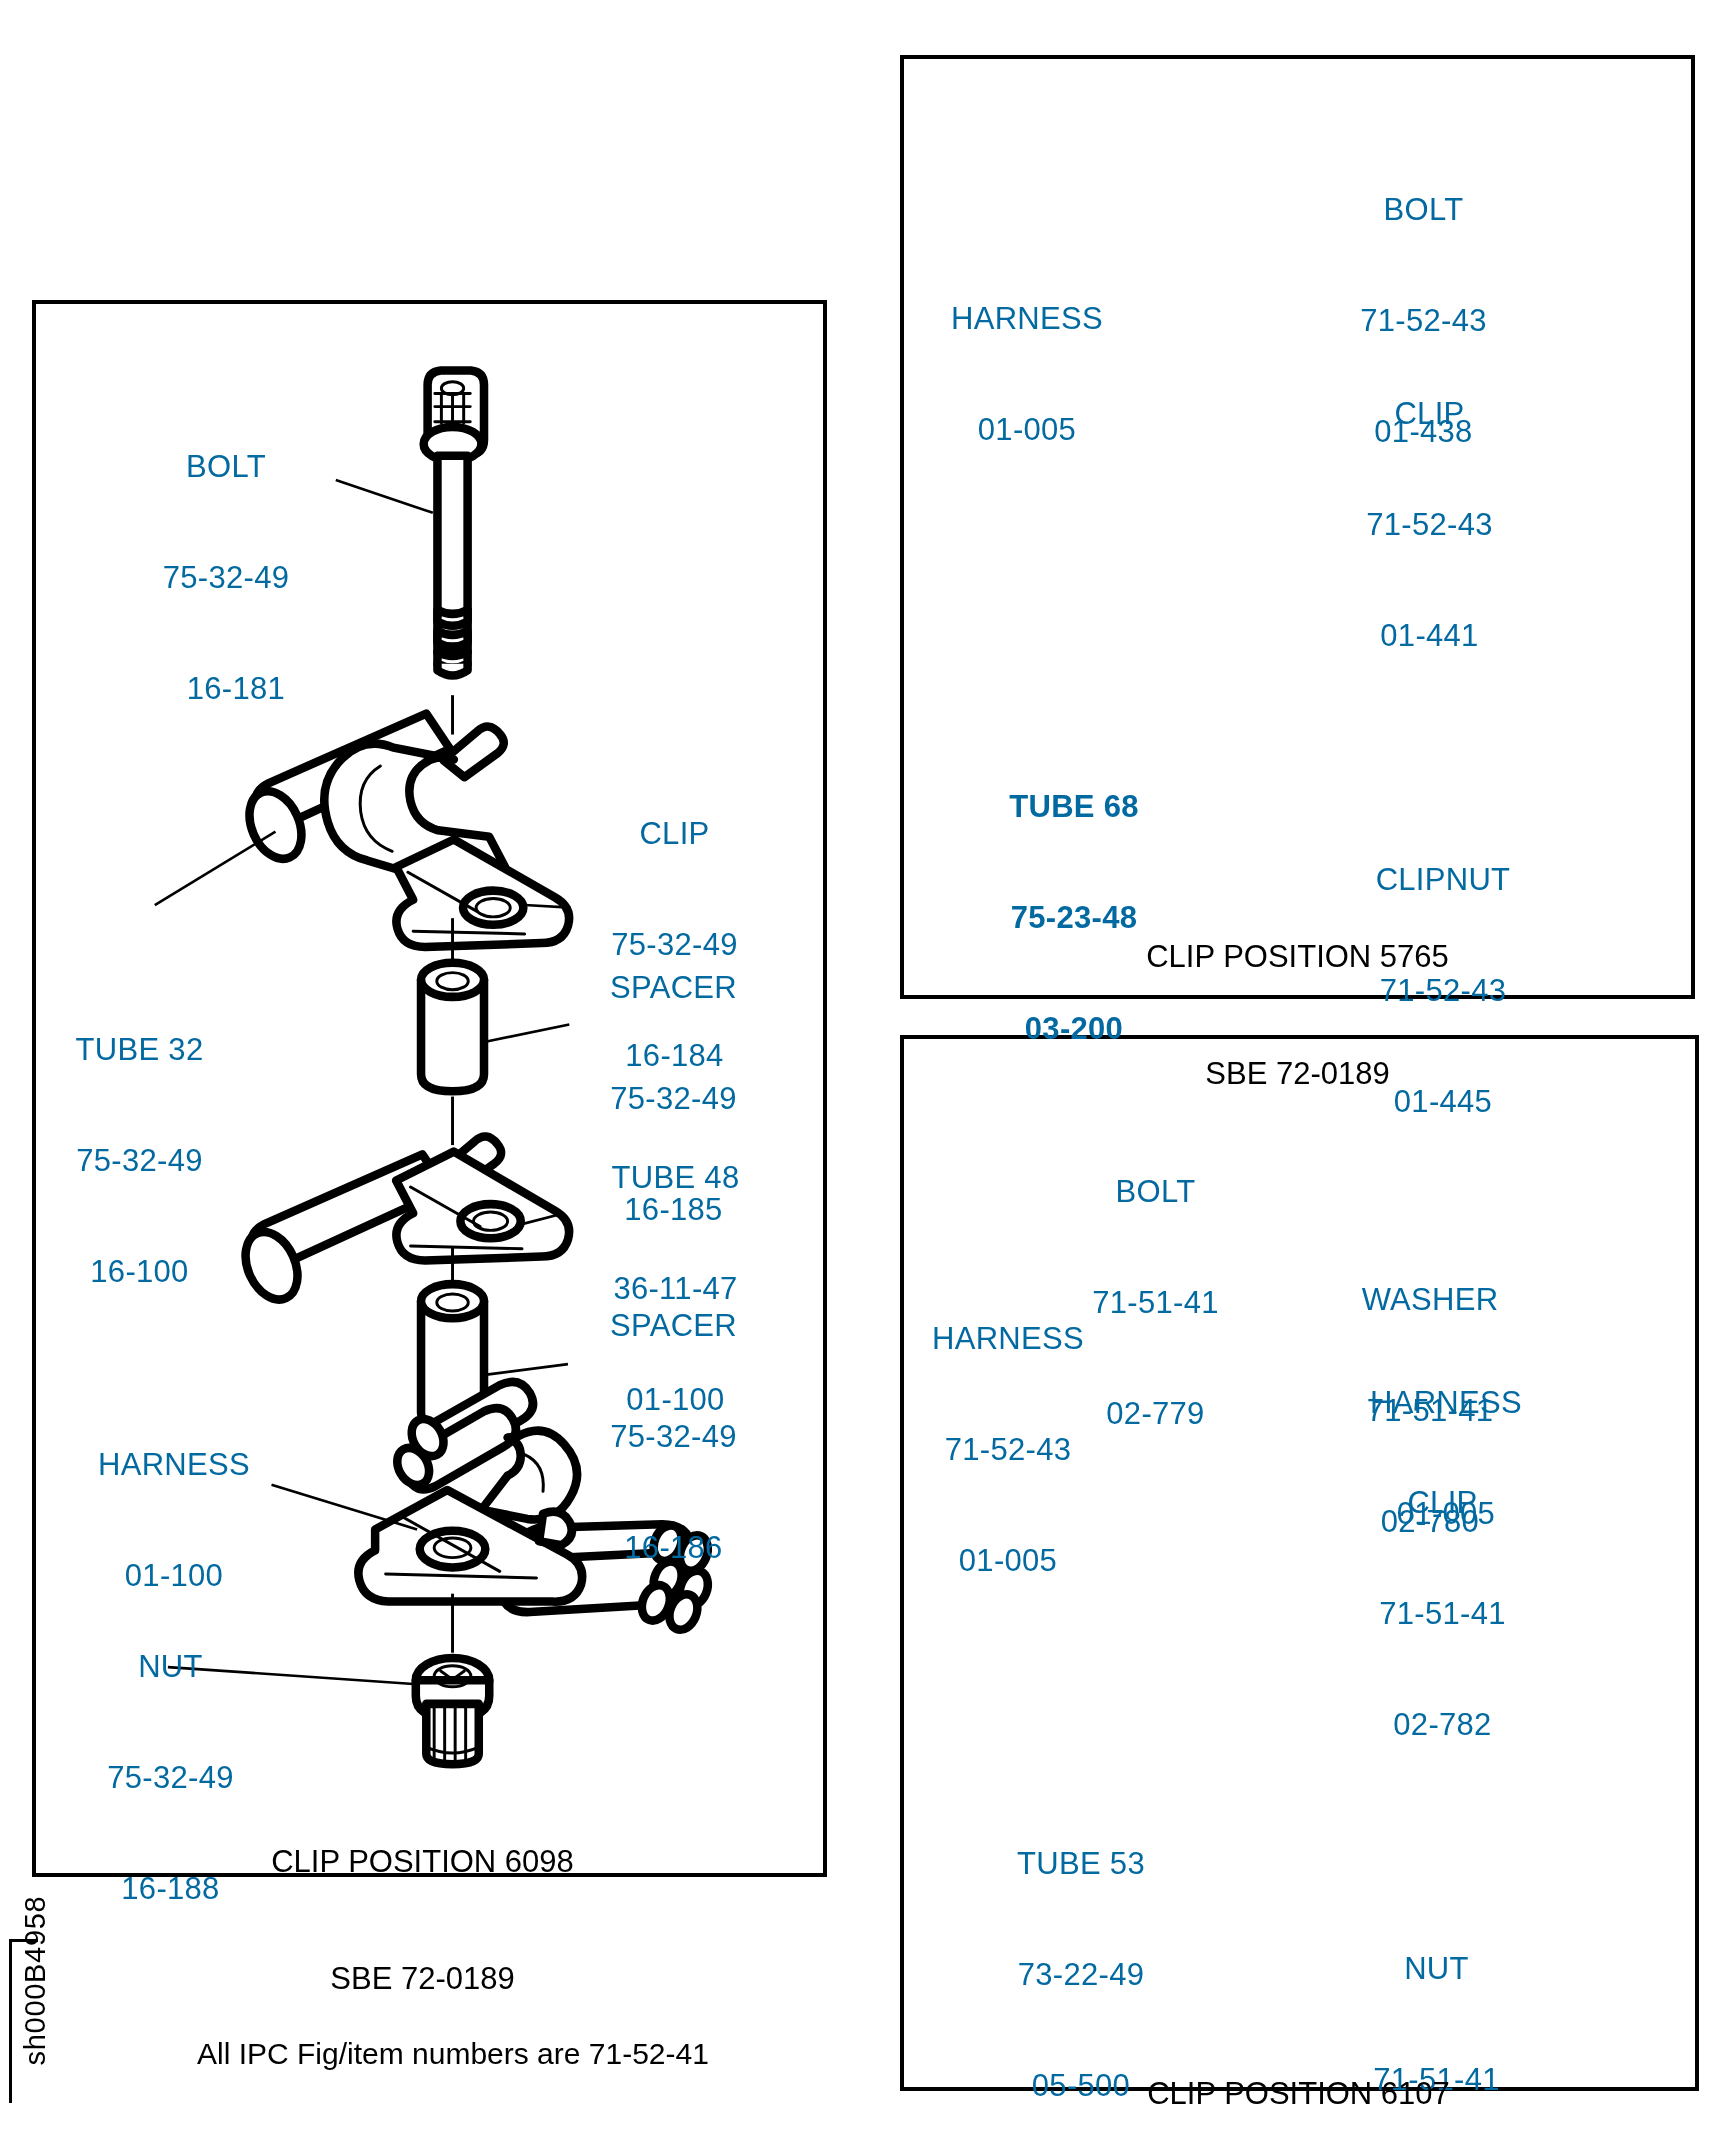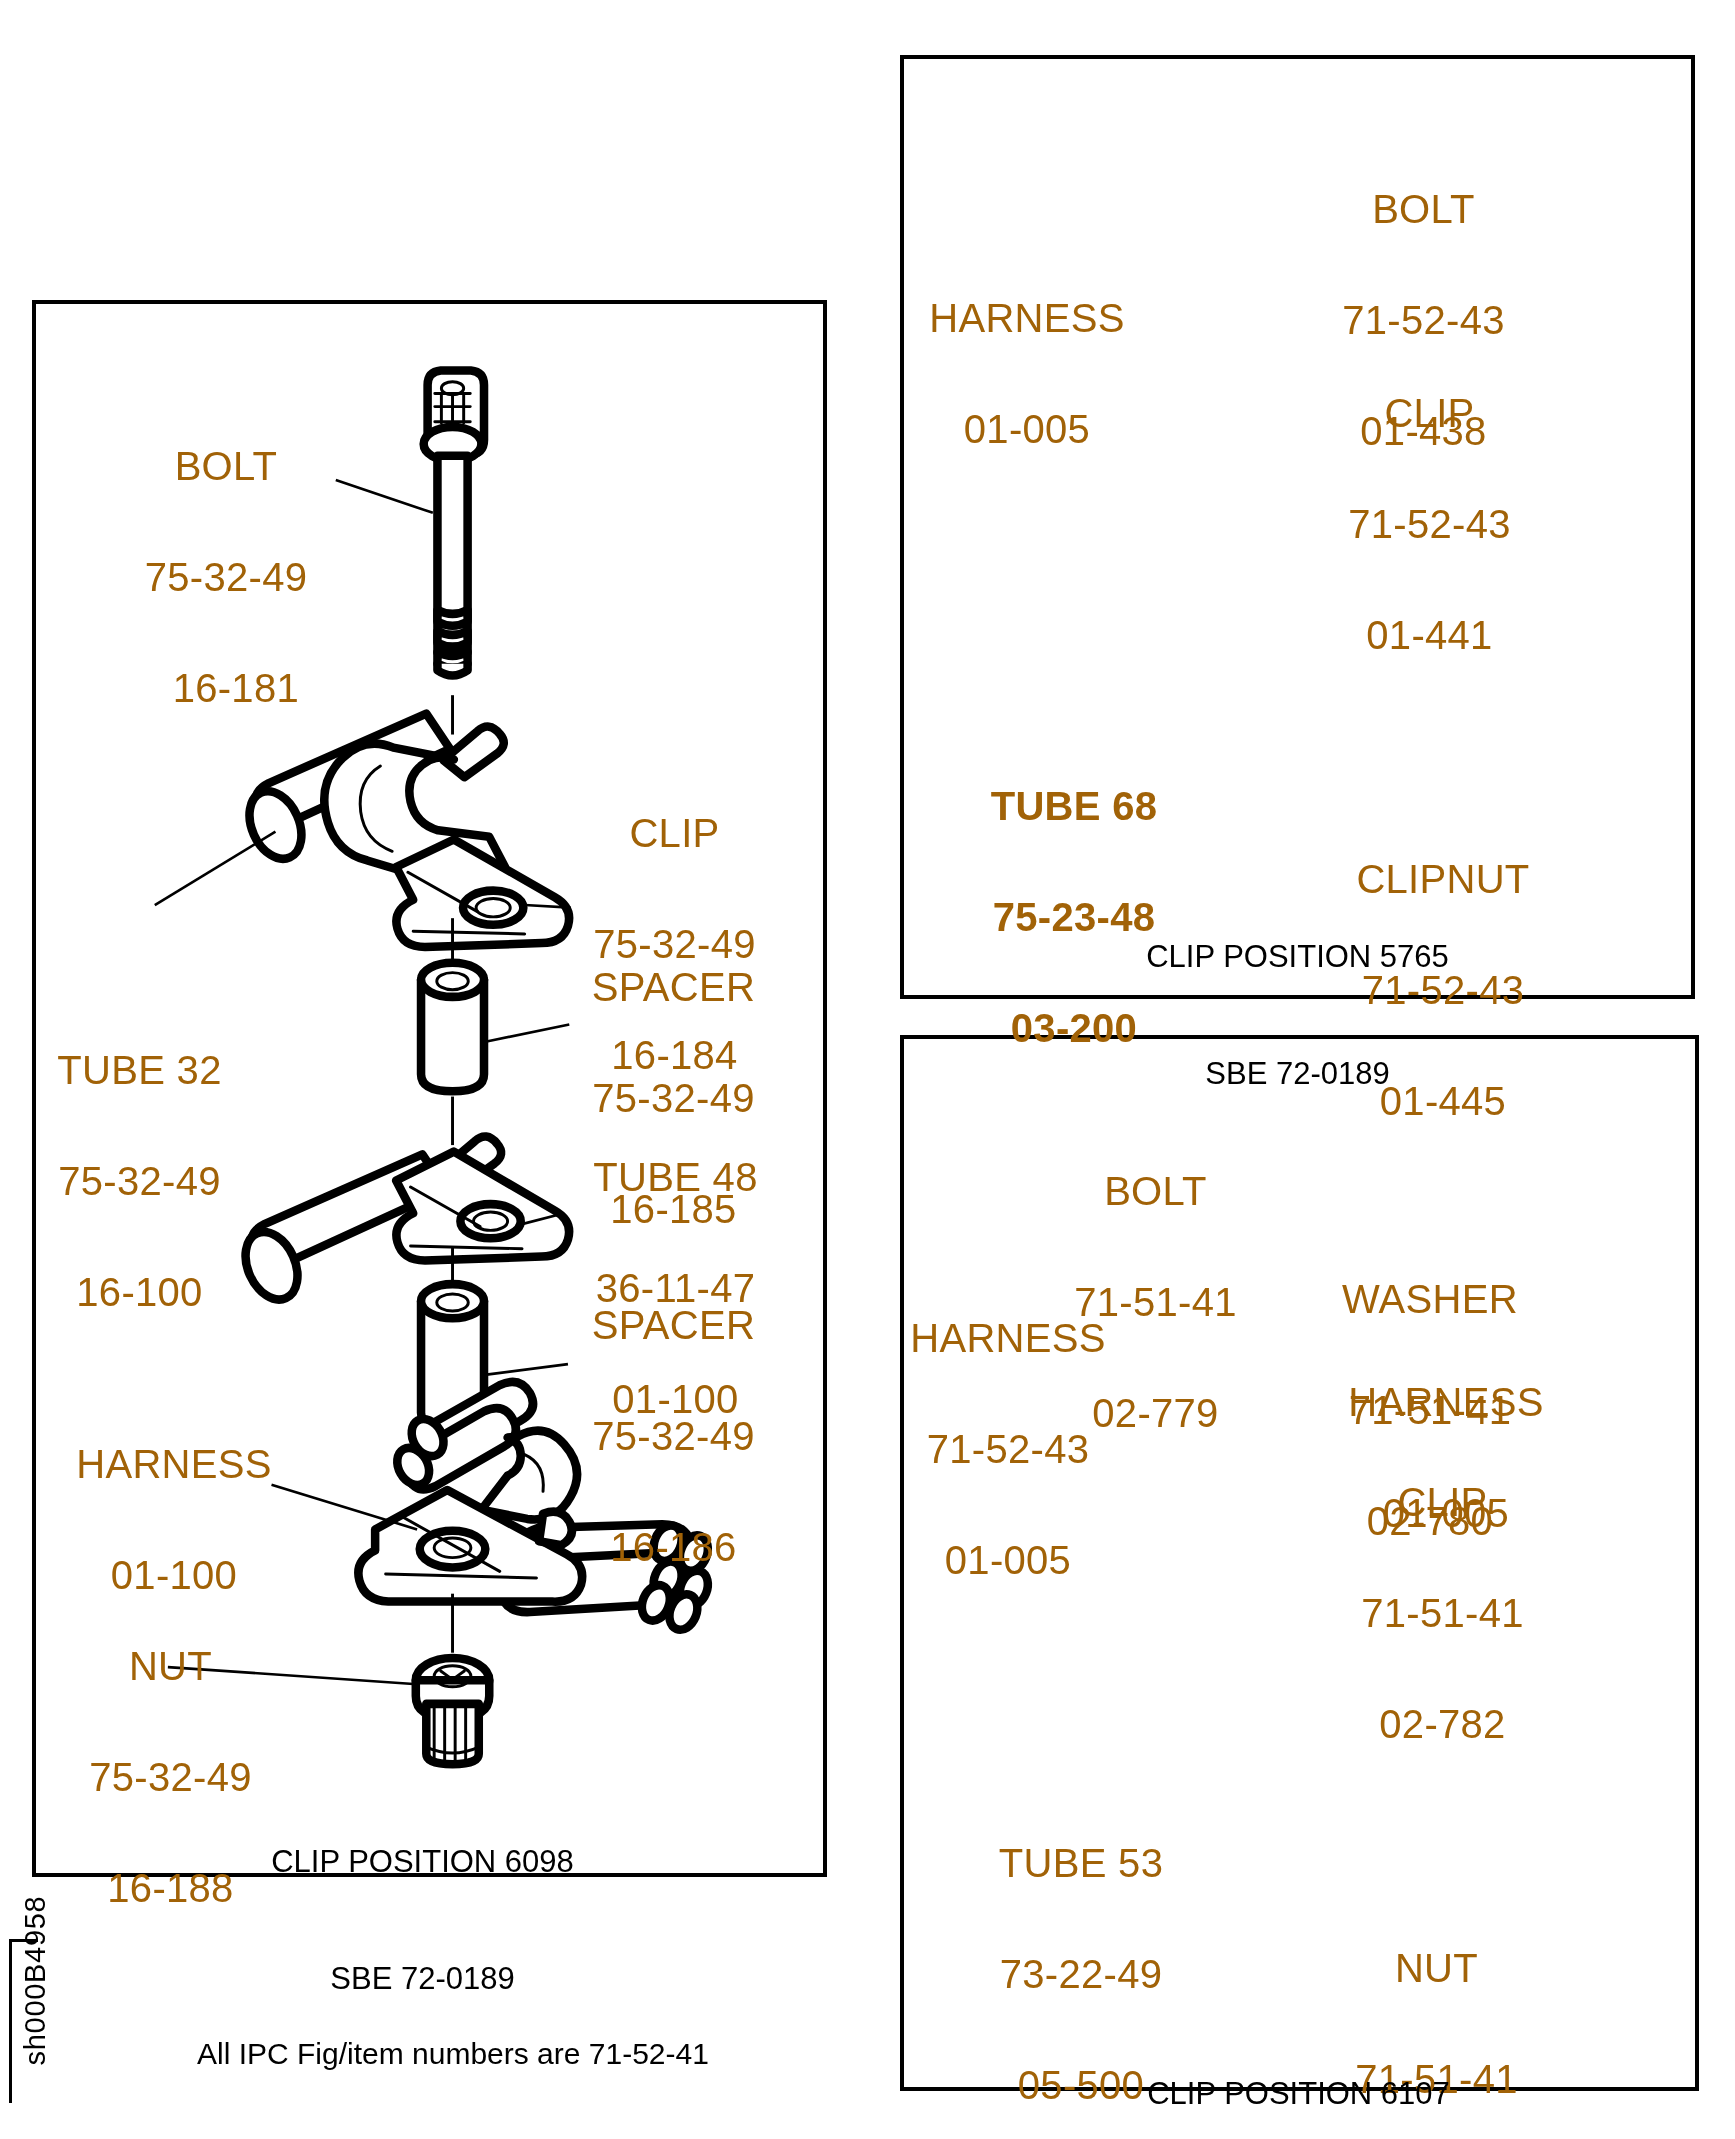"BOLT" .lbl { color: #a16207 -> #0369a1; font-size: 40px -> 31px }
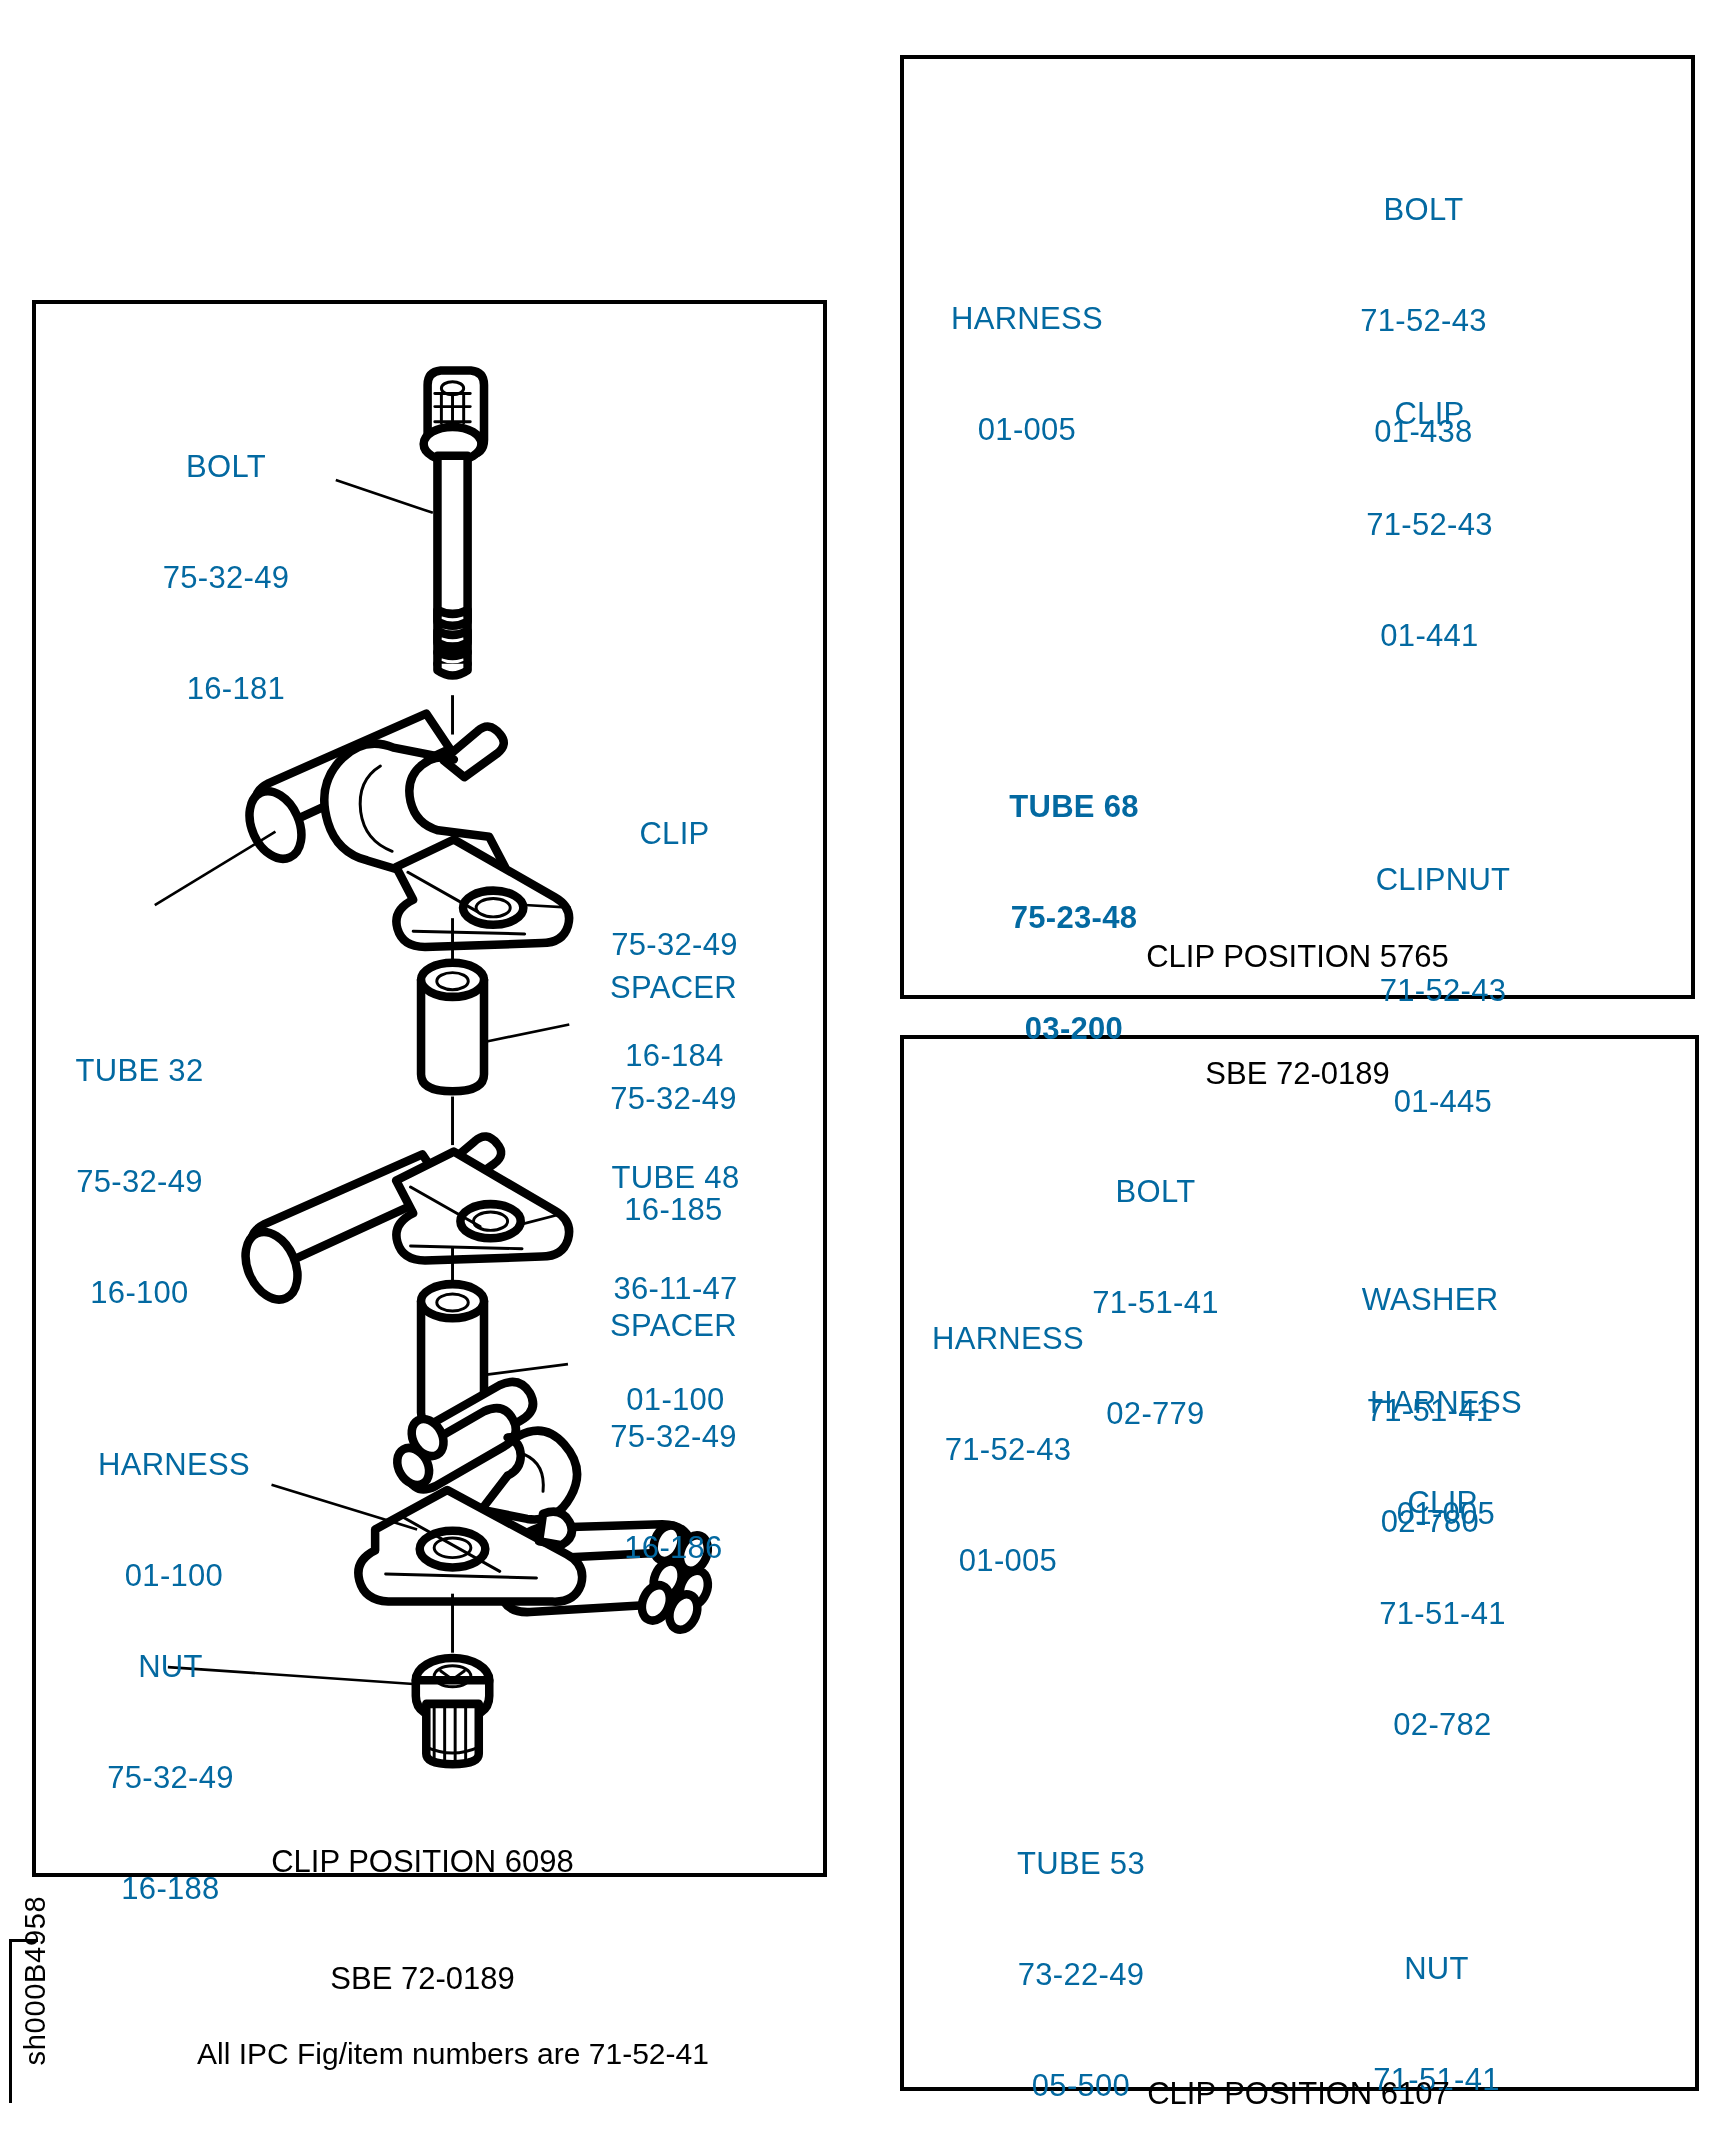"TUBE 32" div.lbl { top: 978px -> 957px }
